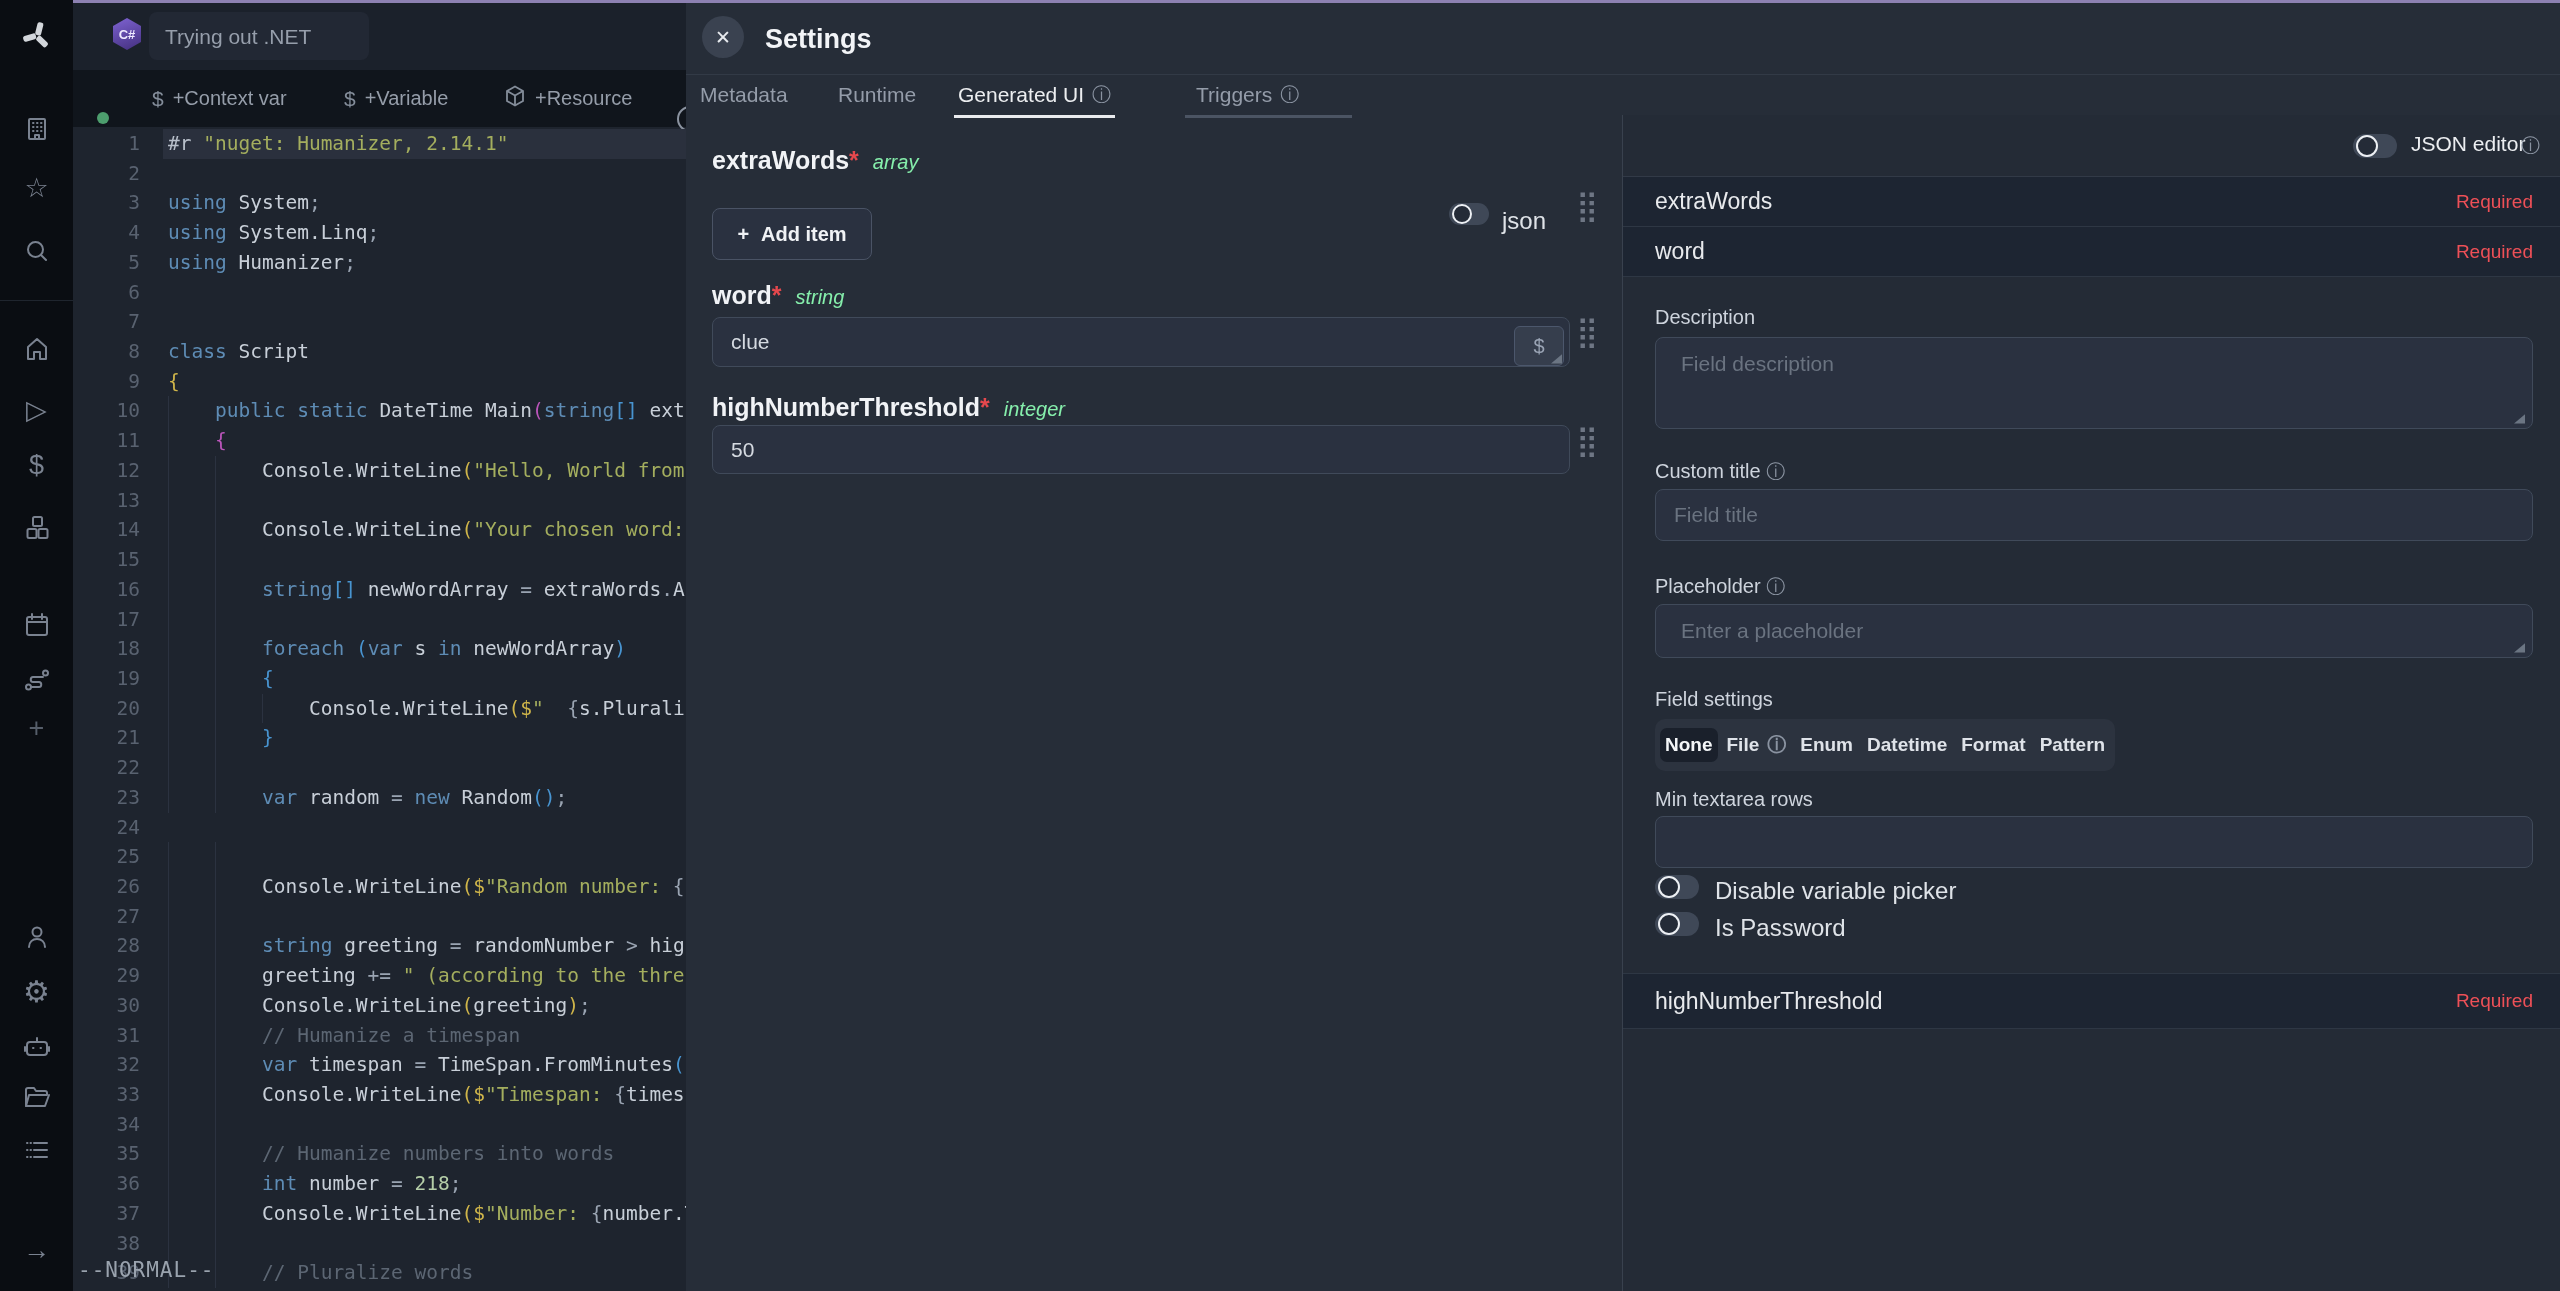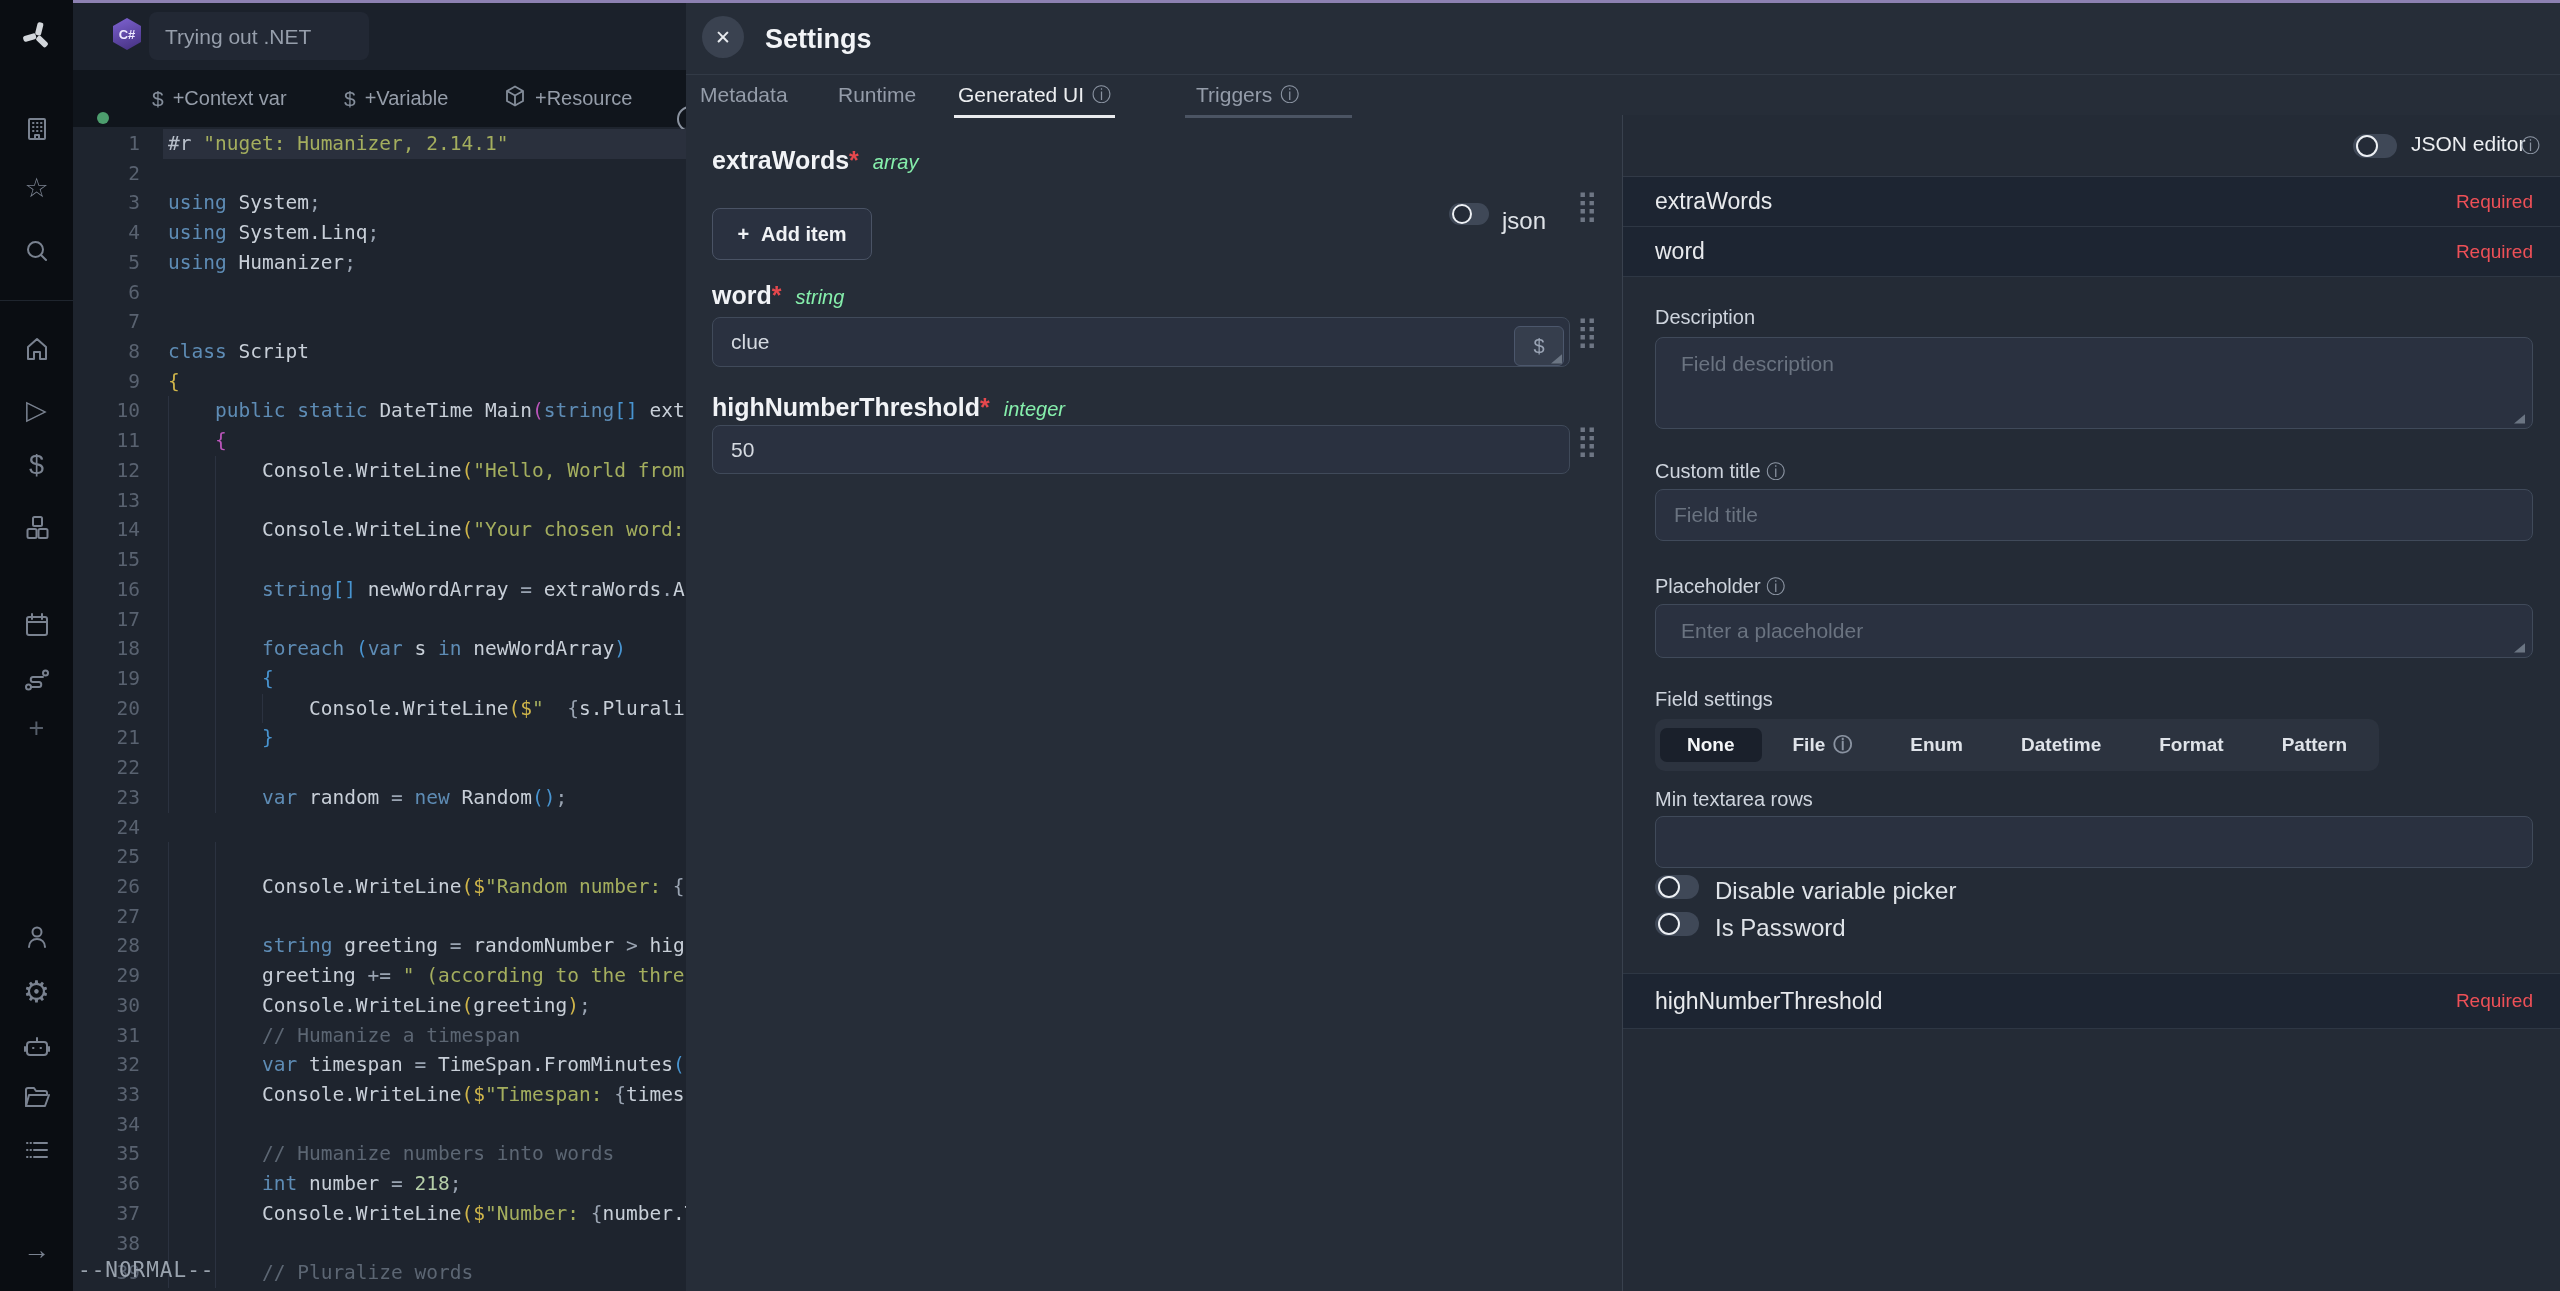"None" .seg { padding: 0 27px -> 0 5px }
